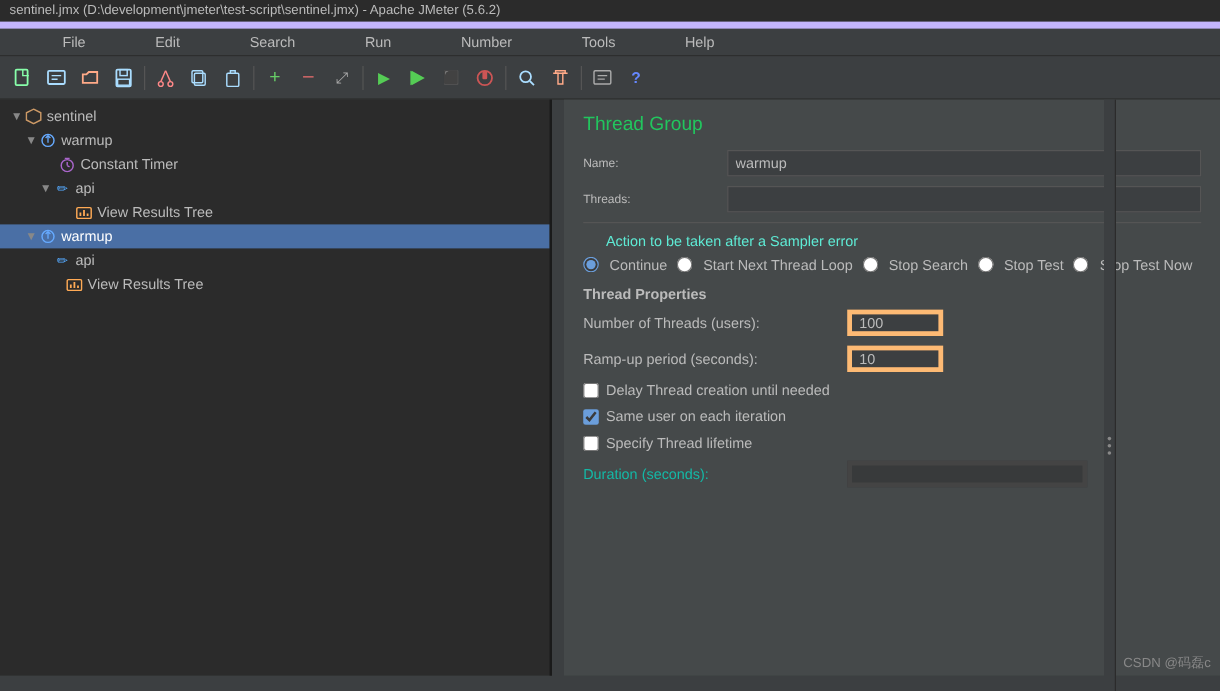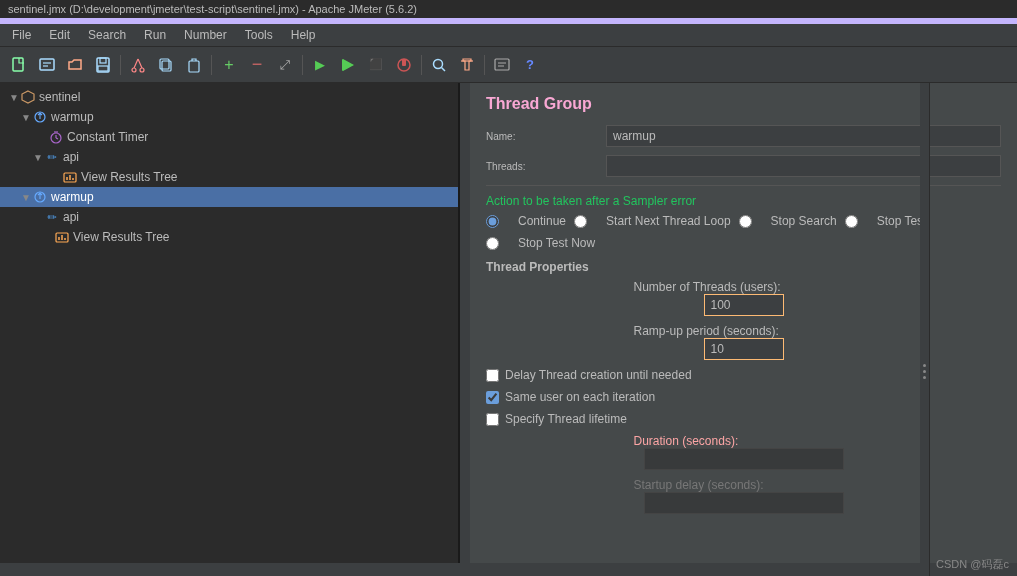"File" .menu-item { margin-left: none -> 40px }
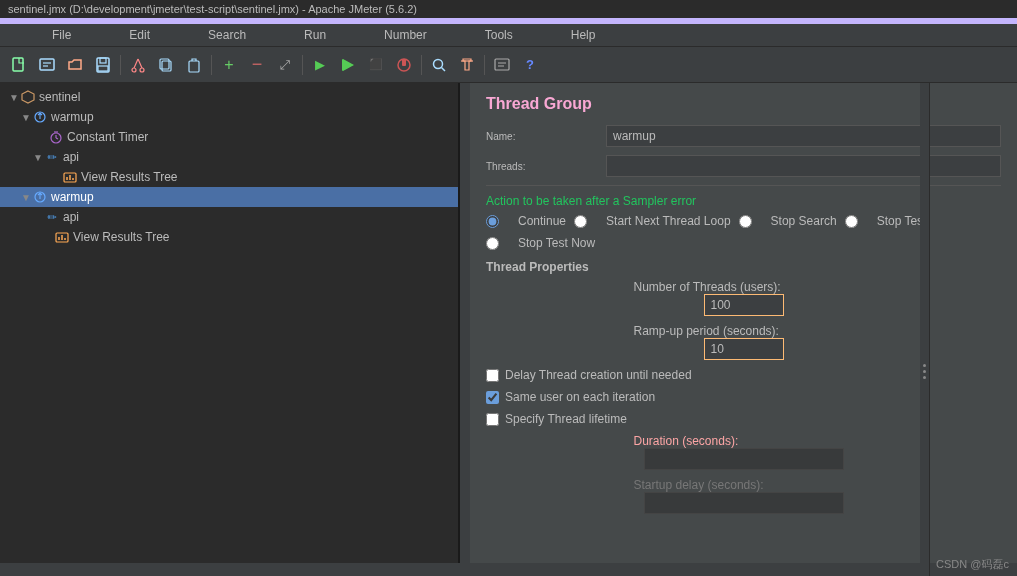"Thread Group" .panel-title { color: #f9a8d4 -> #22c55e; font-weight: bold -> normal }
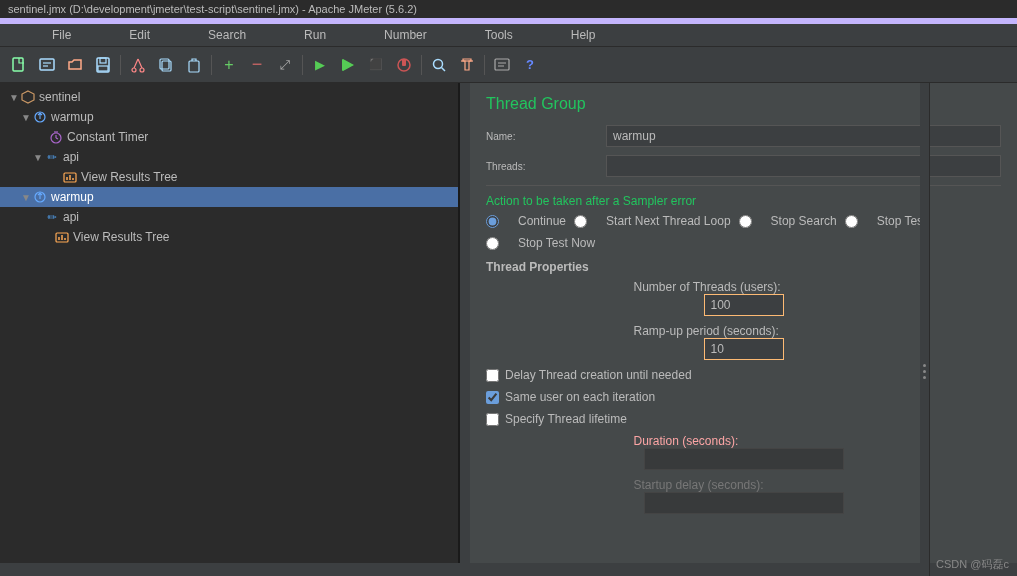"Action to be taken after" .action-section-title { color: #22c55e -> #5eead4; margin-left: none -> 19px }
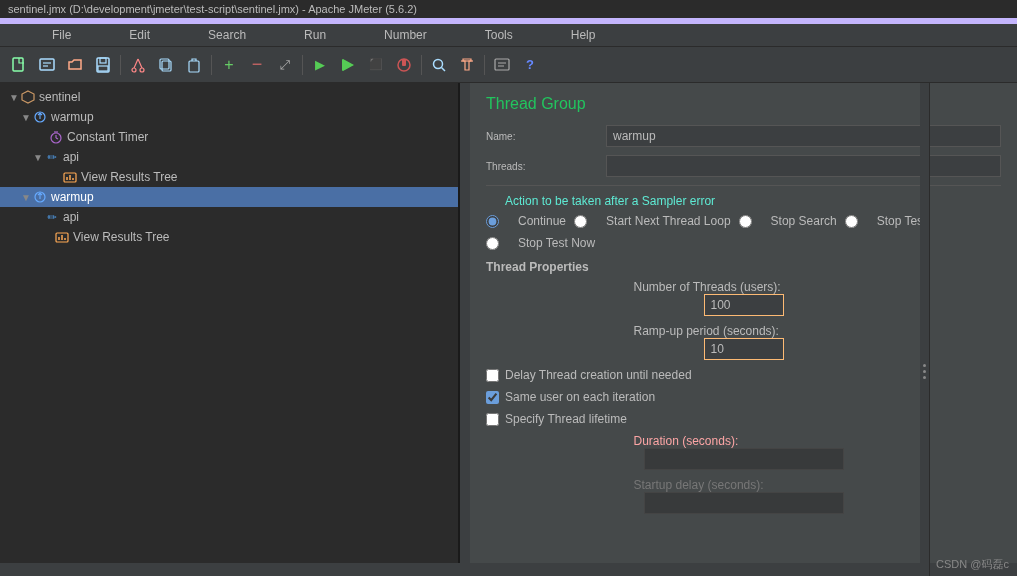"Continue" .radio-label { align-items: center -> flex-start; gap: 19px -> 9px }
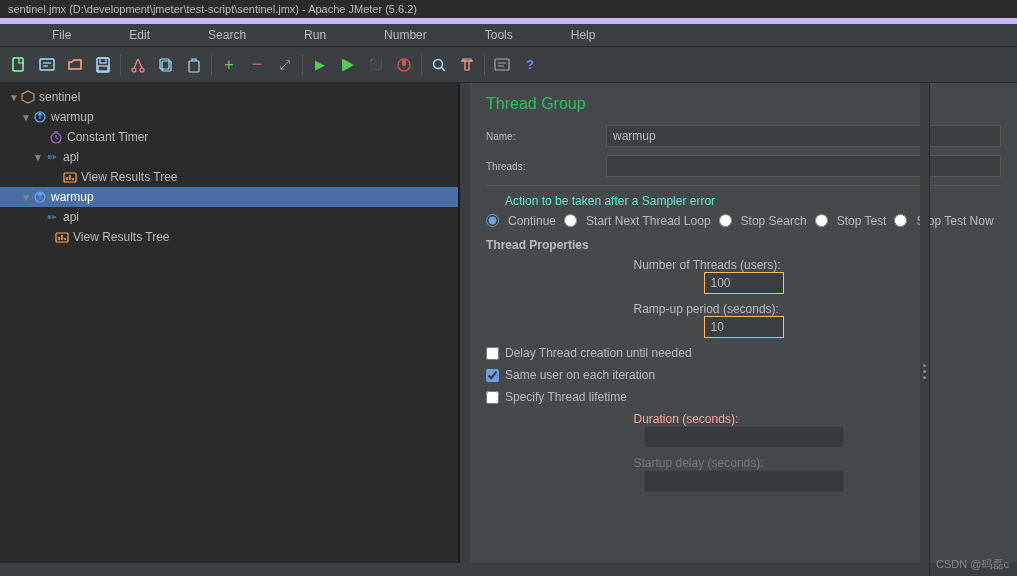"Number of Threads (users):" .thread-prop-row { flex-direction: column -> none }
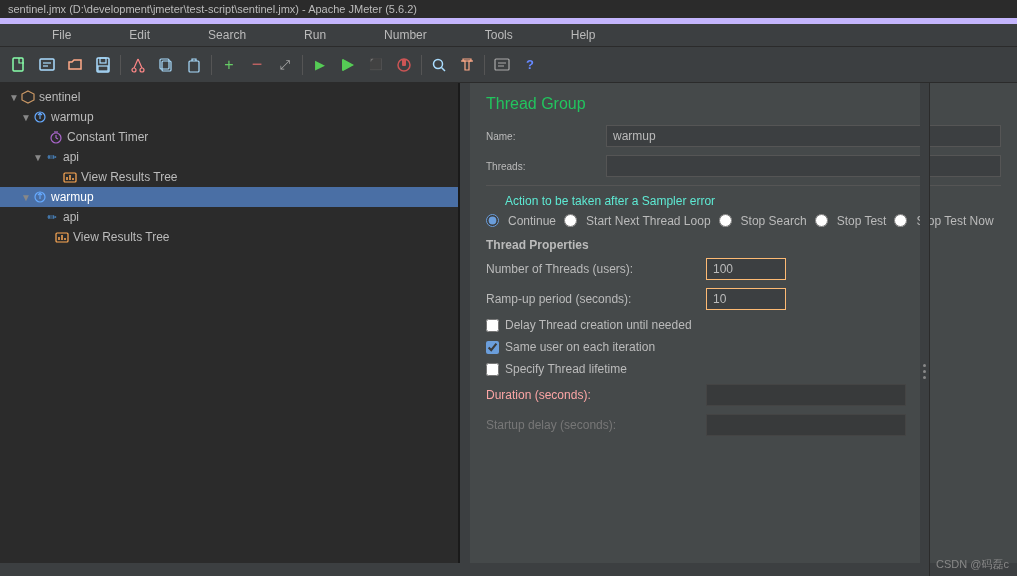"100" .thread-prop-input { border: 1px solid #fdba74 -> 4px solid #fdba74 }
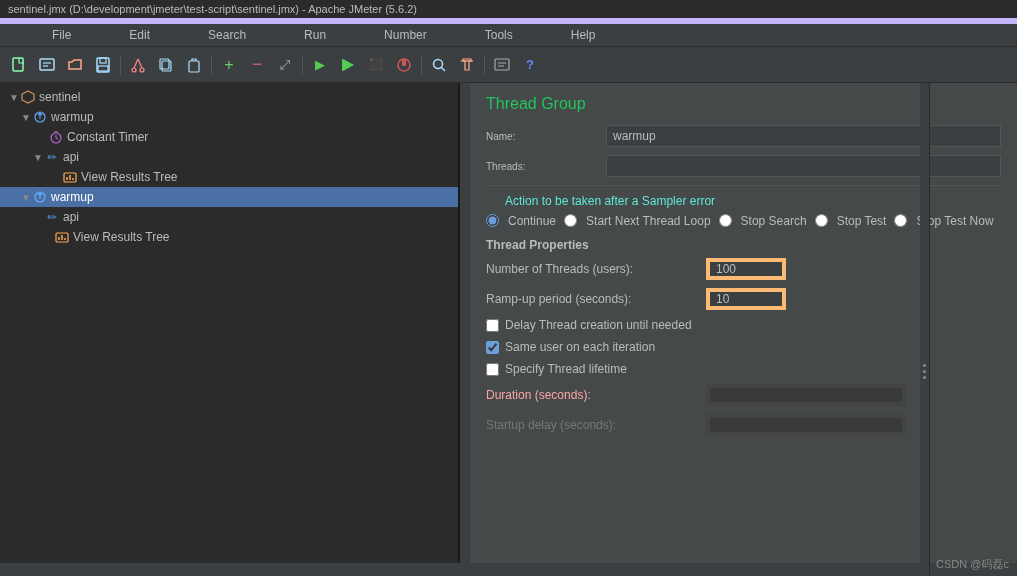"Duration (seconds):" span.thread-prop-label { color: #fca5a5 -> #14b8a6 }
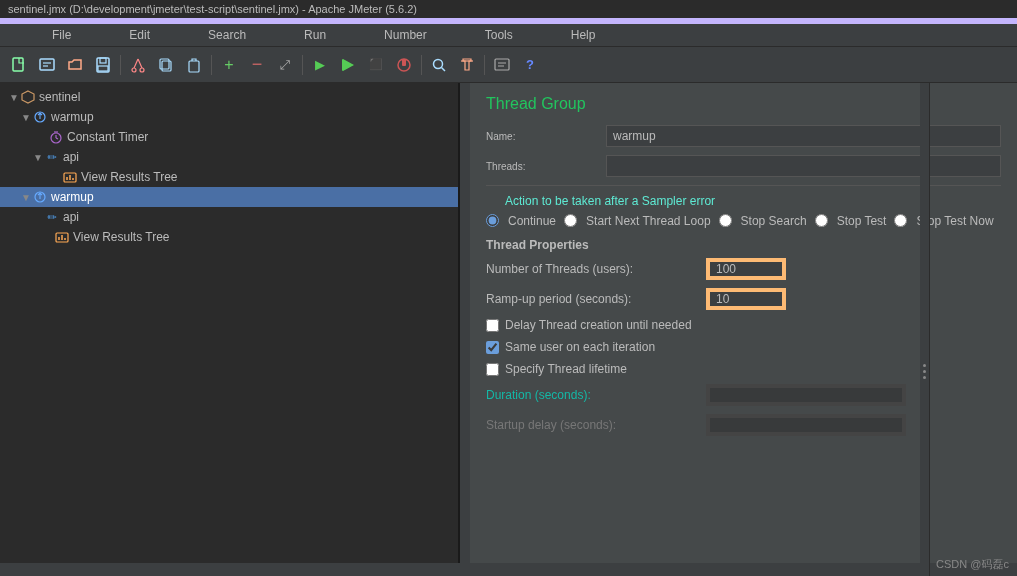"Startup delay (seconds):" div.thread-prop-row { html: <div> <span>Startup delay (seconds):</span> <input> </div> -> none }
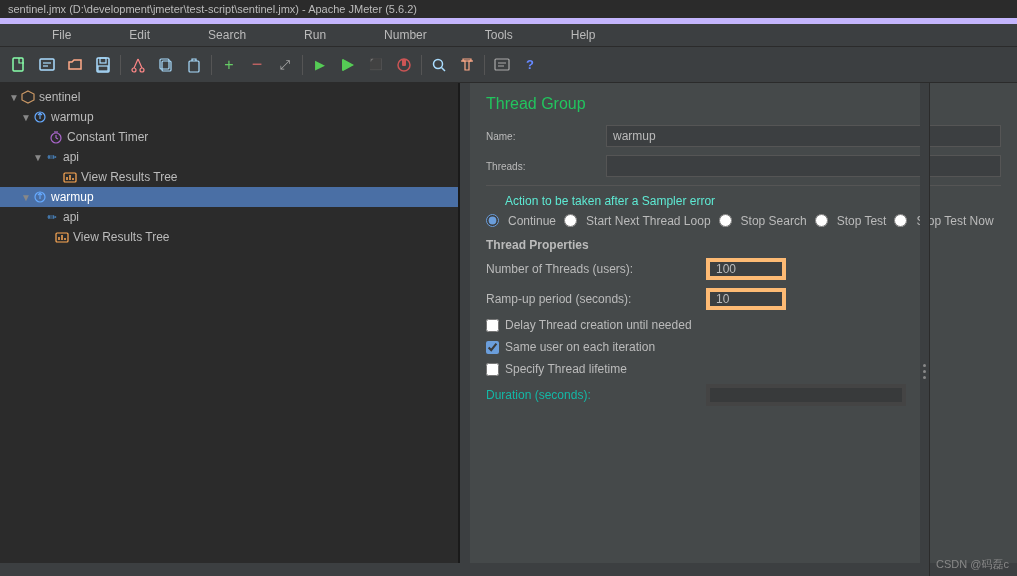"CSDN @码磊c" #watermark { bottom: 4px -> 16px }
